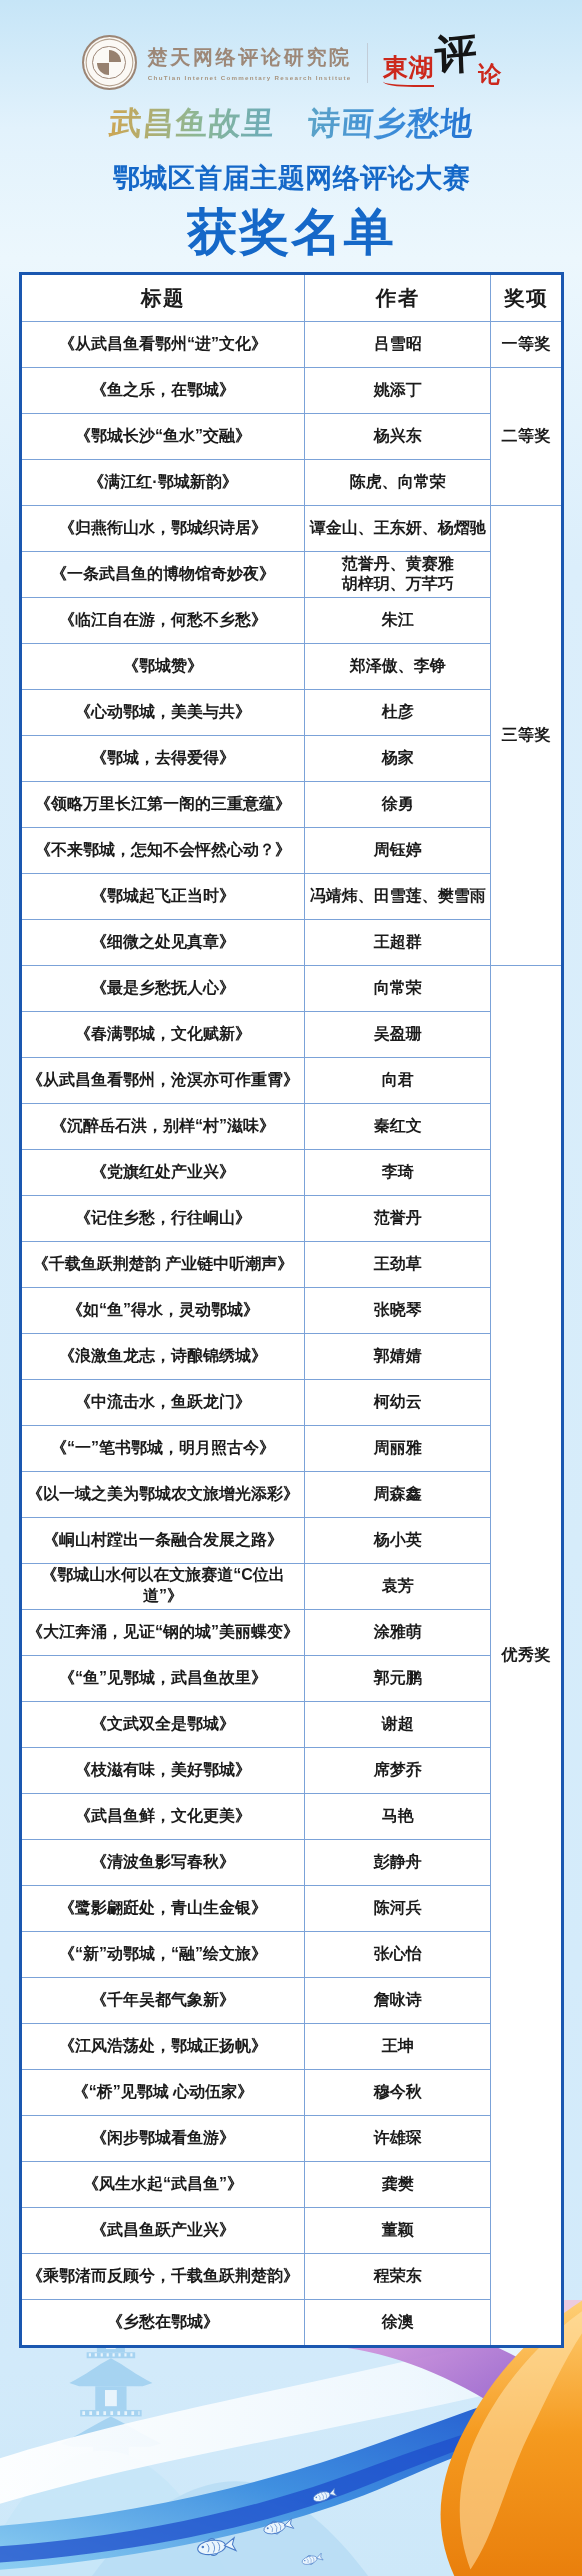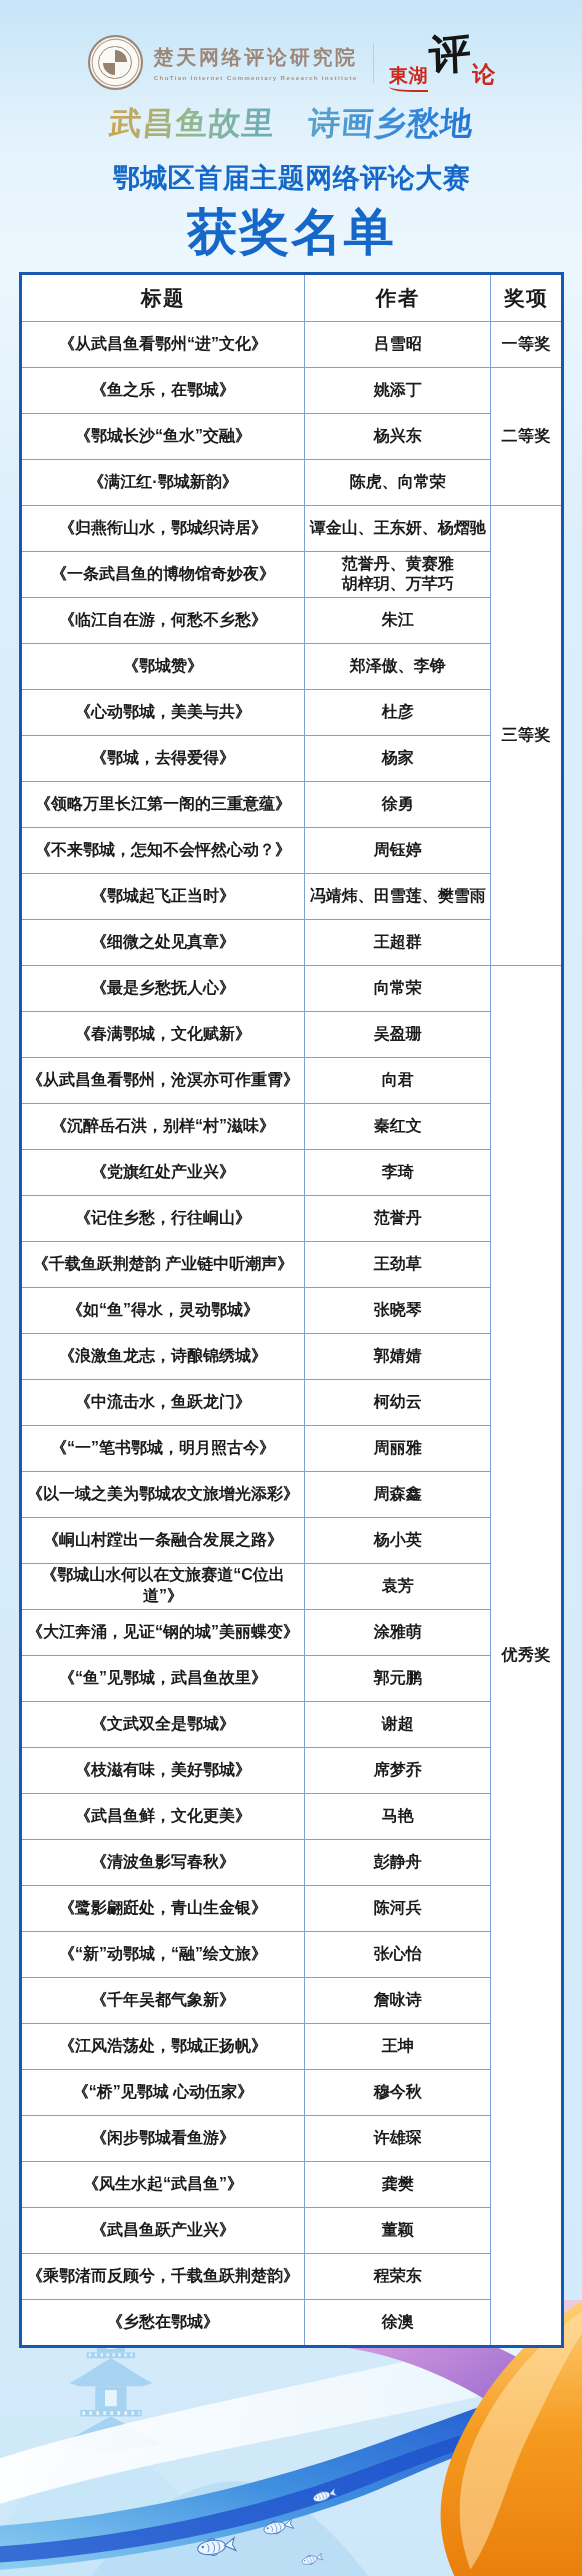"東湖" .mark-donghu { font-size: 19px -> 25px; margin-top: 33px -> 22px }
